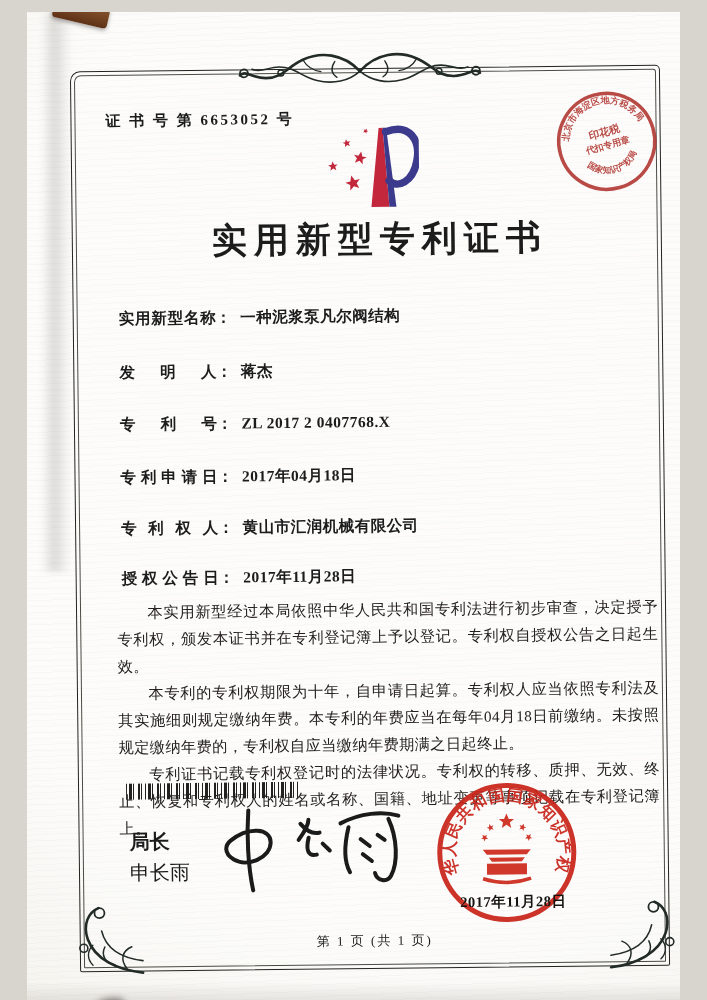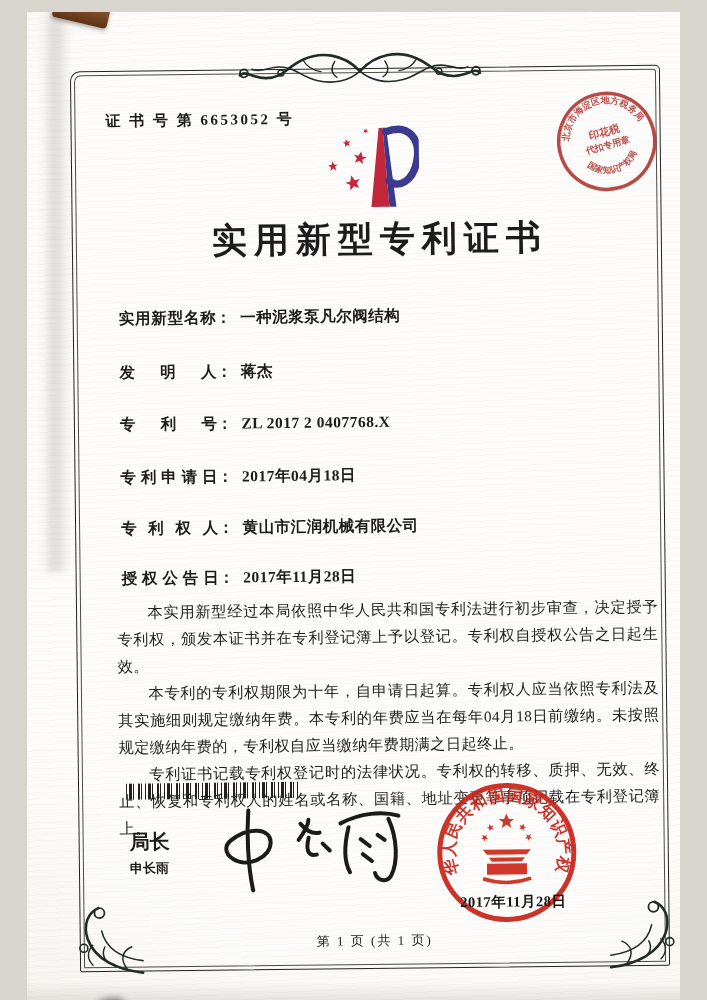"申长雨" .signer-name { font-size: 13px -> 20px; font-weight: 700 -> 400 }
